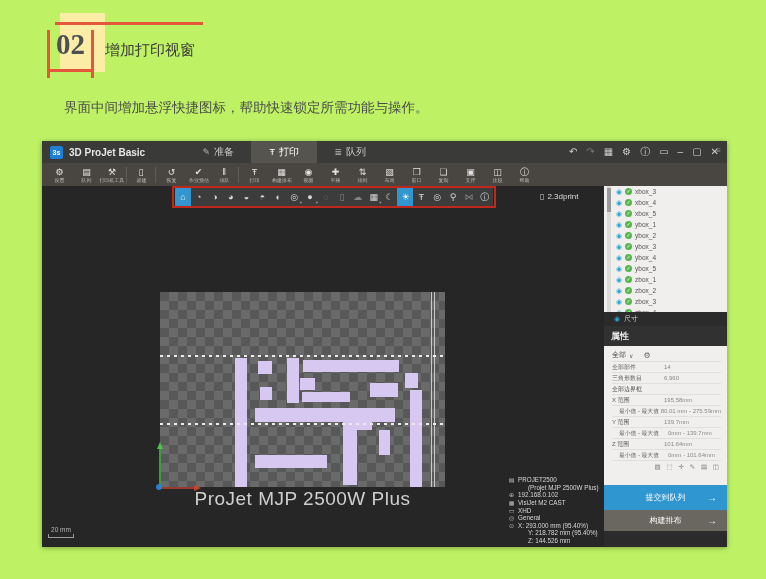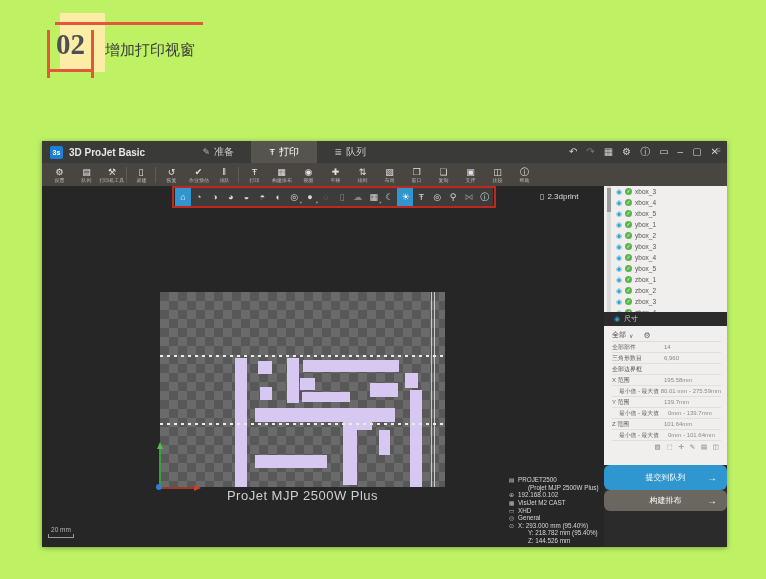"界面中间增加悬浮快捷图标，帮助快速锁定所需功能与操作。" div.sec-desc { html: none -> <div>界面中间增加悬浮快捷图标，帮助快速锁定所需功能与操作。</div> }
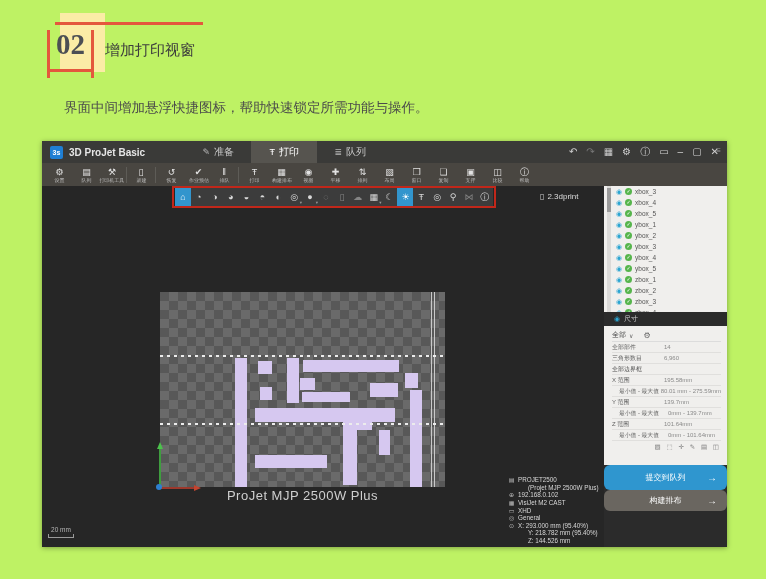"属性" div.panel-header { html: none -> <div> <span>属性</span> </div> }
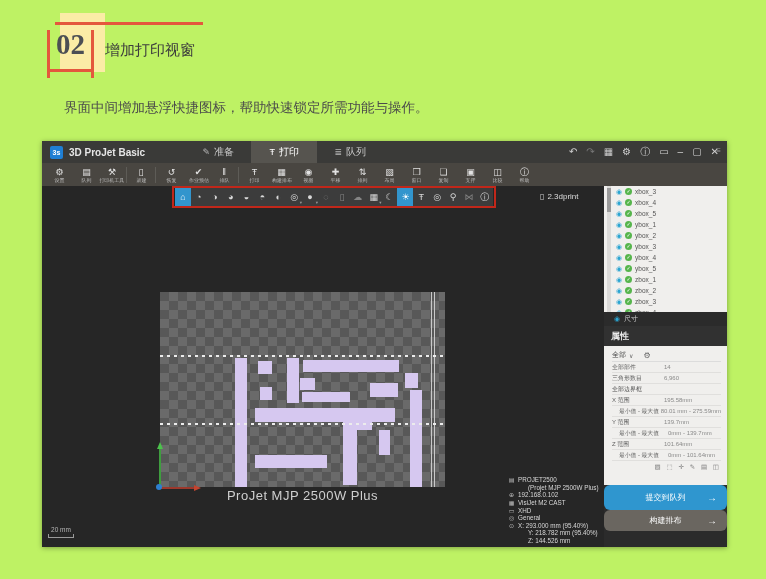"ProJet MJP 2500W Plus" .platform-title { font-size: 13px -> 19px }
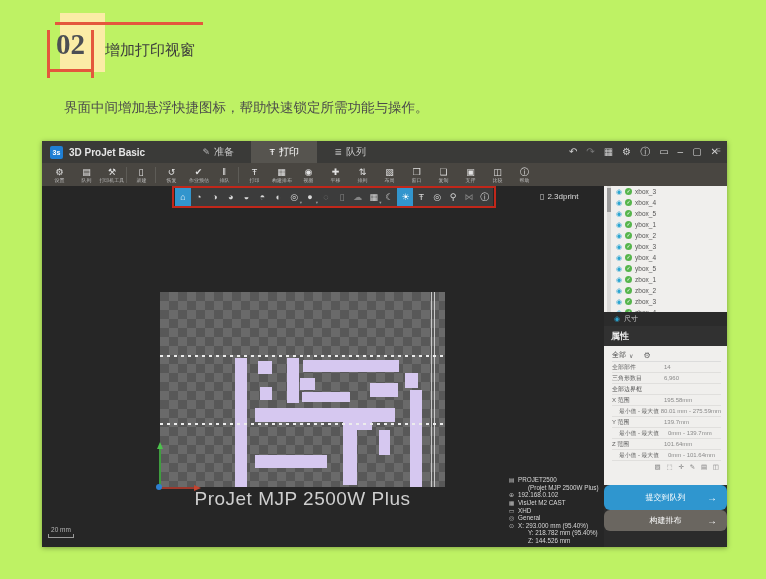"提交到队列" .btn { border-radius: 6px -> none }
